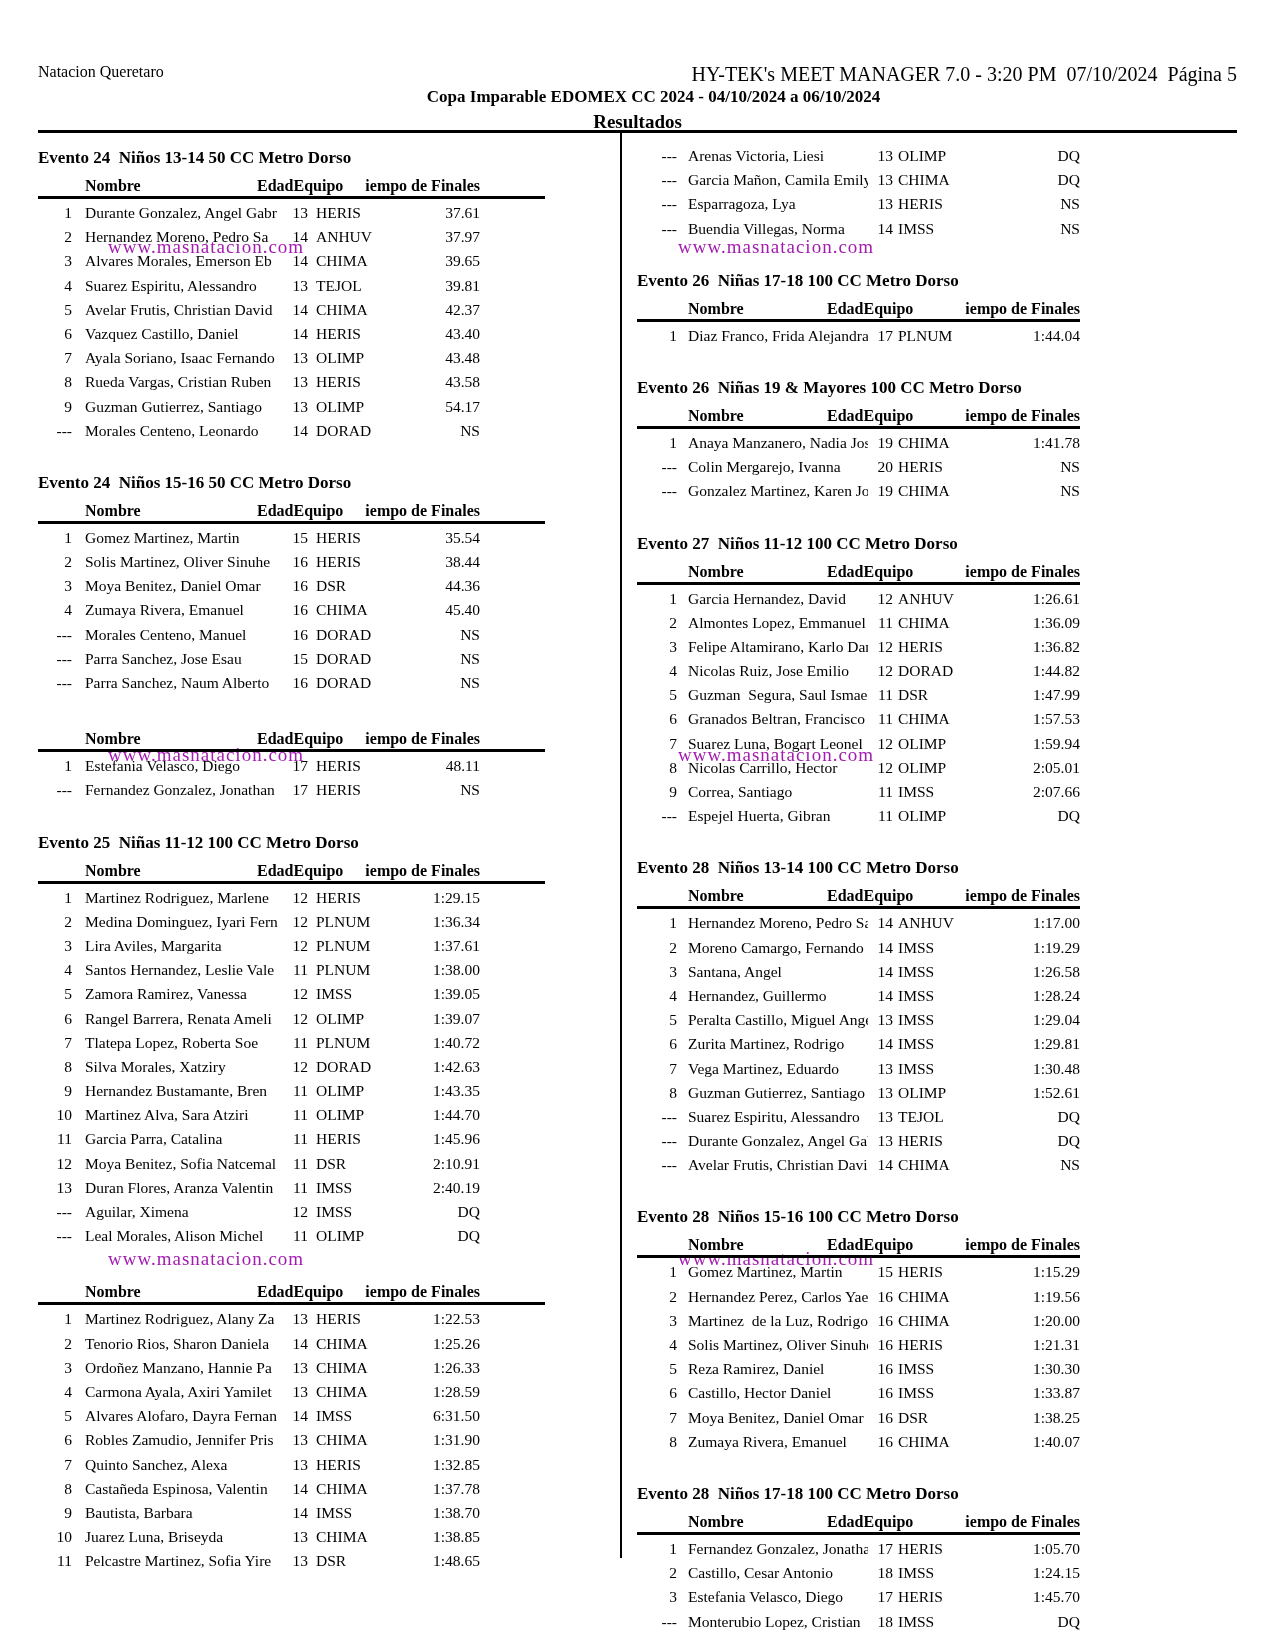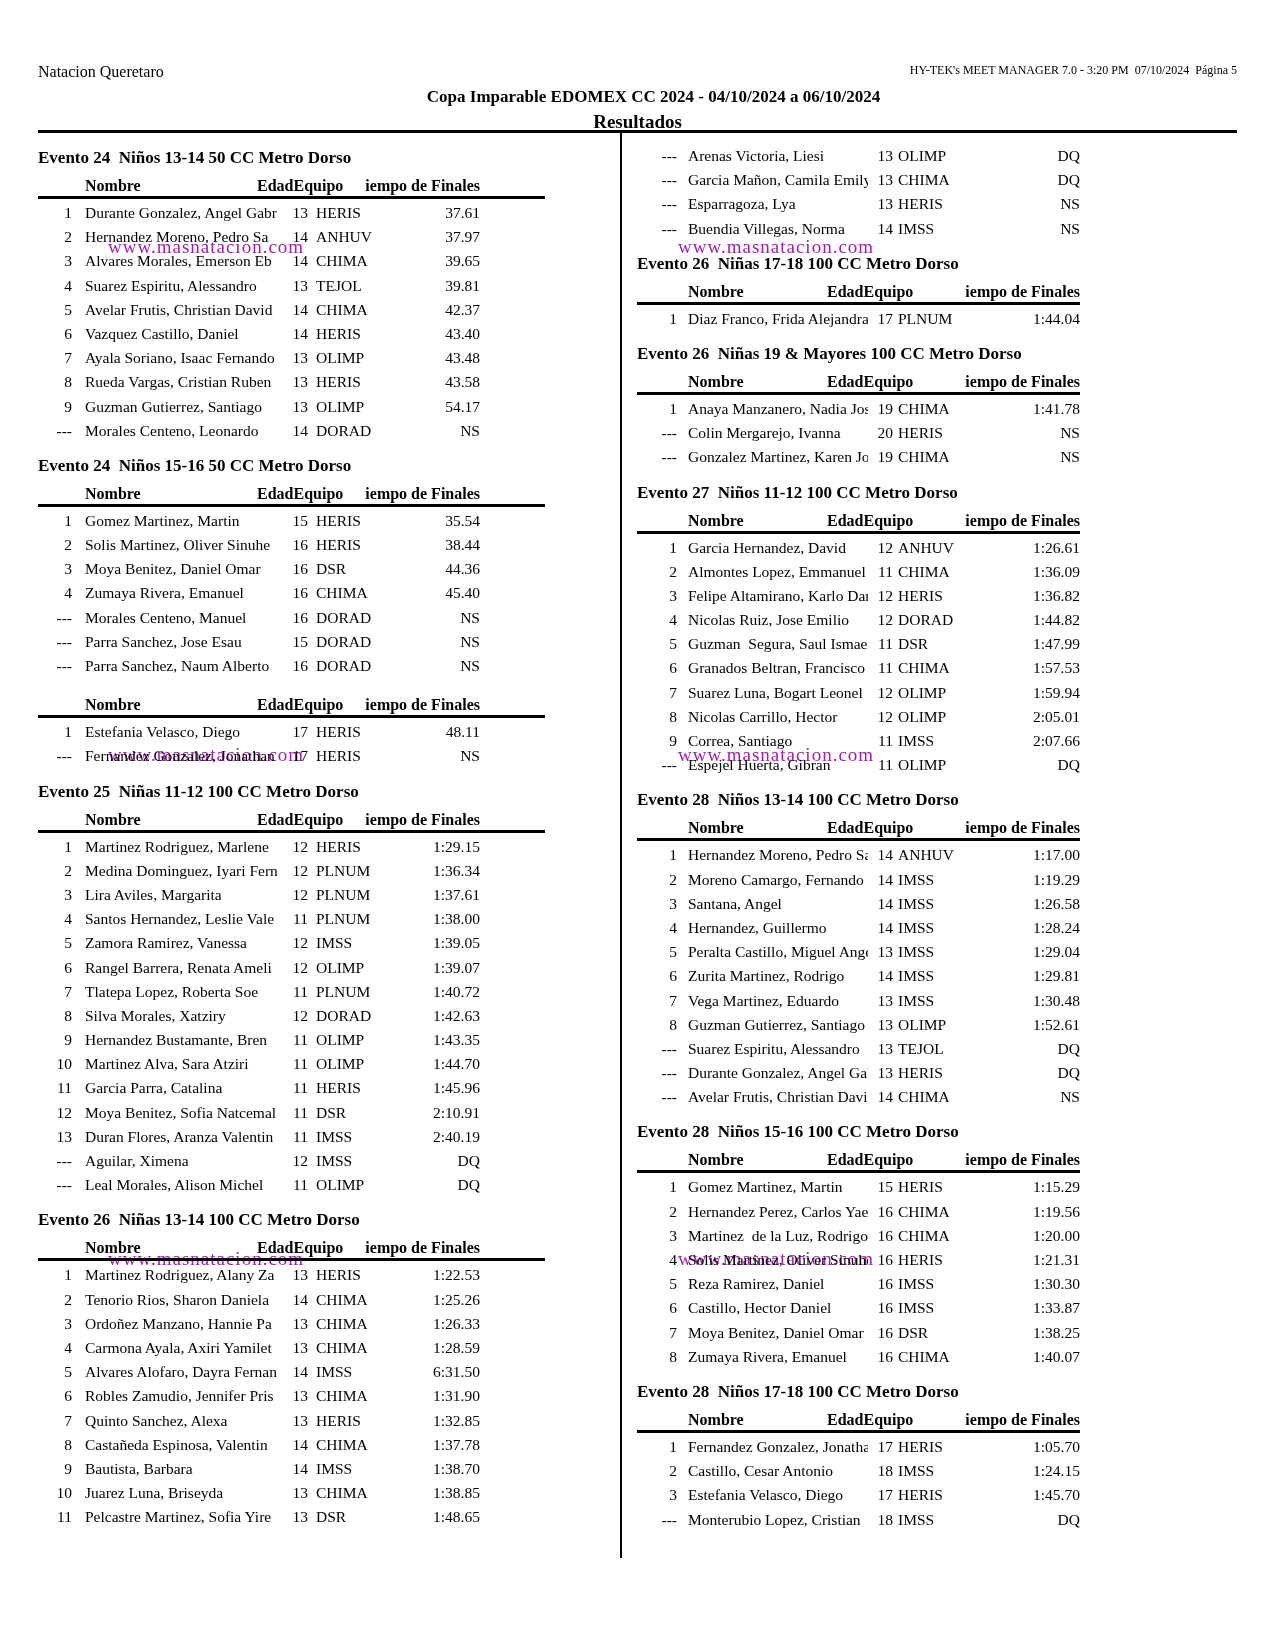"HY-TEK's MEET MANAGER 7.0 -" .hdr-right { font-size: 12px -> 20px }
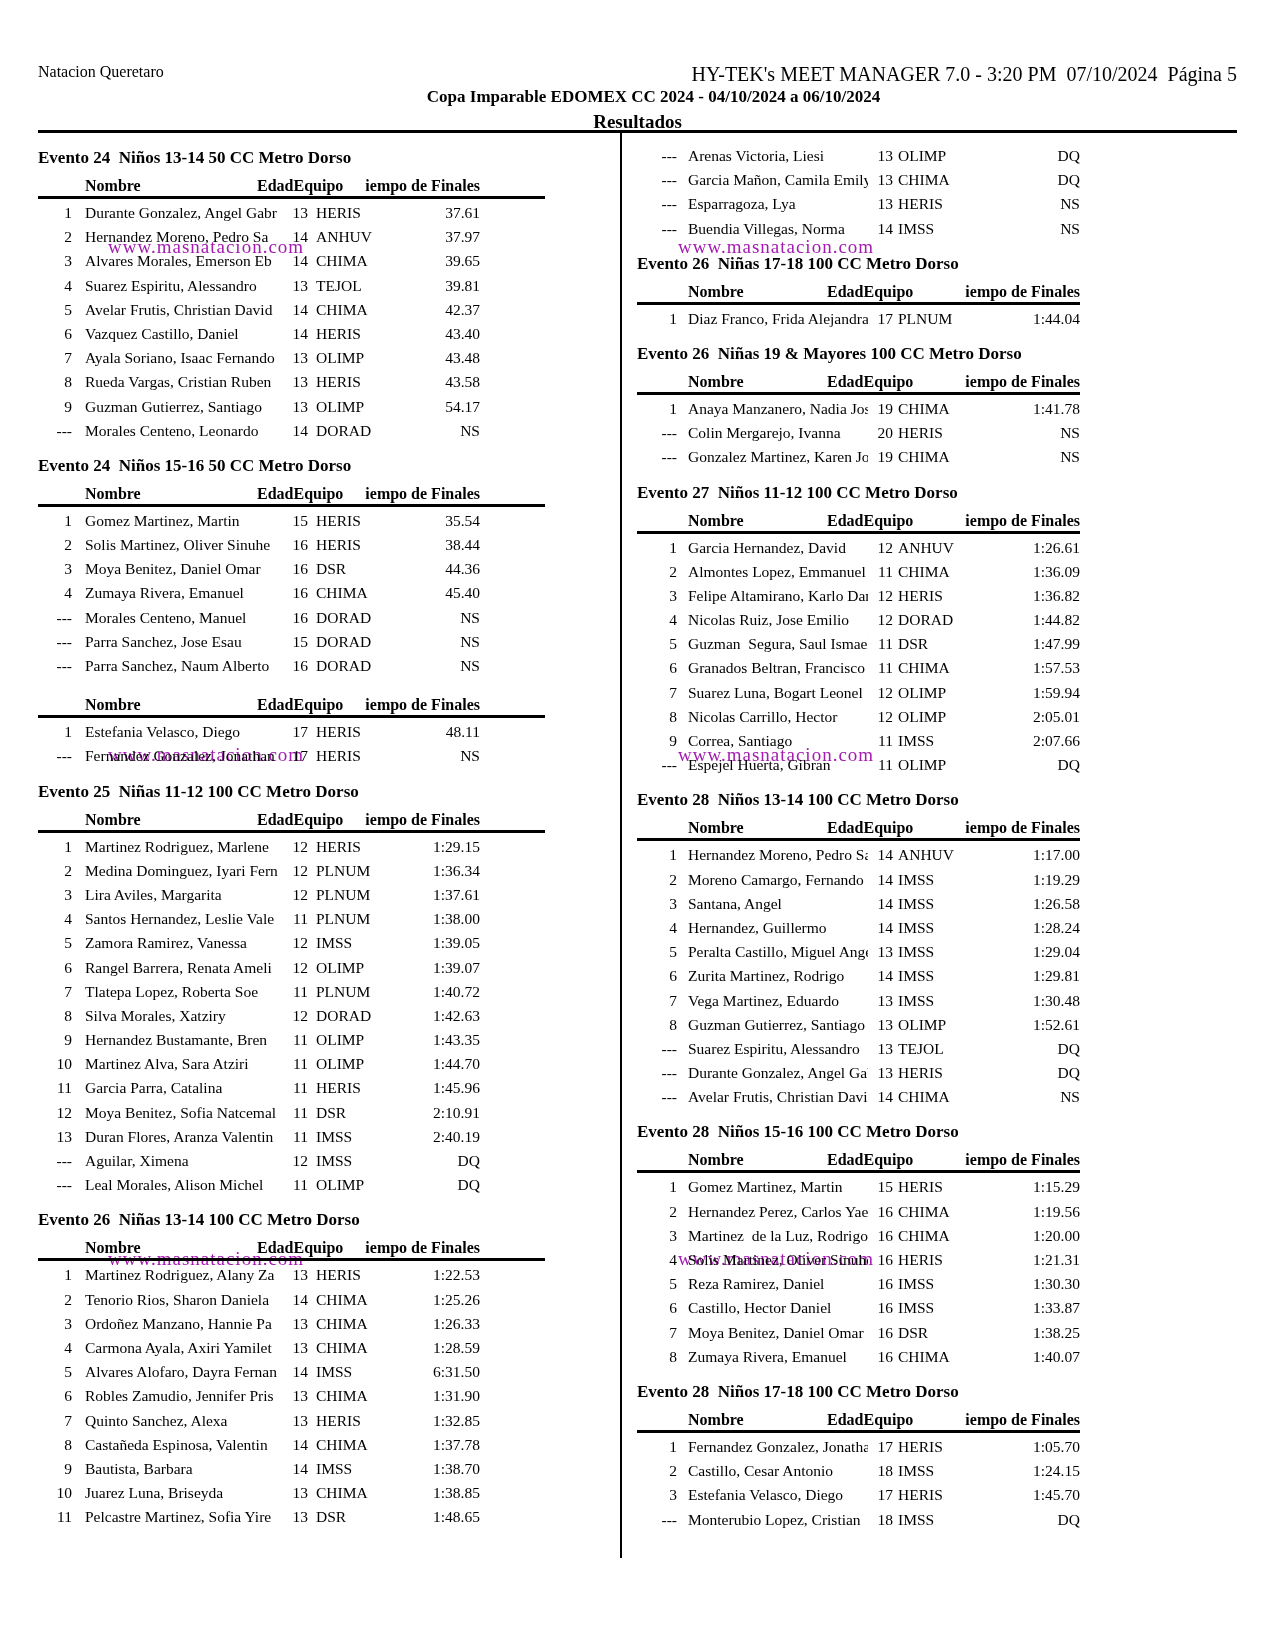"Evento 26 Niñas 17-18 100" .section { margin-top: 13px -> 30px }
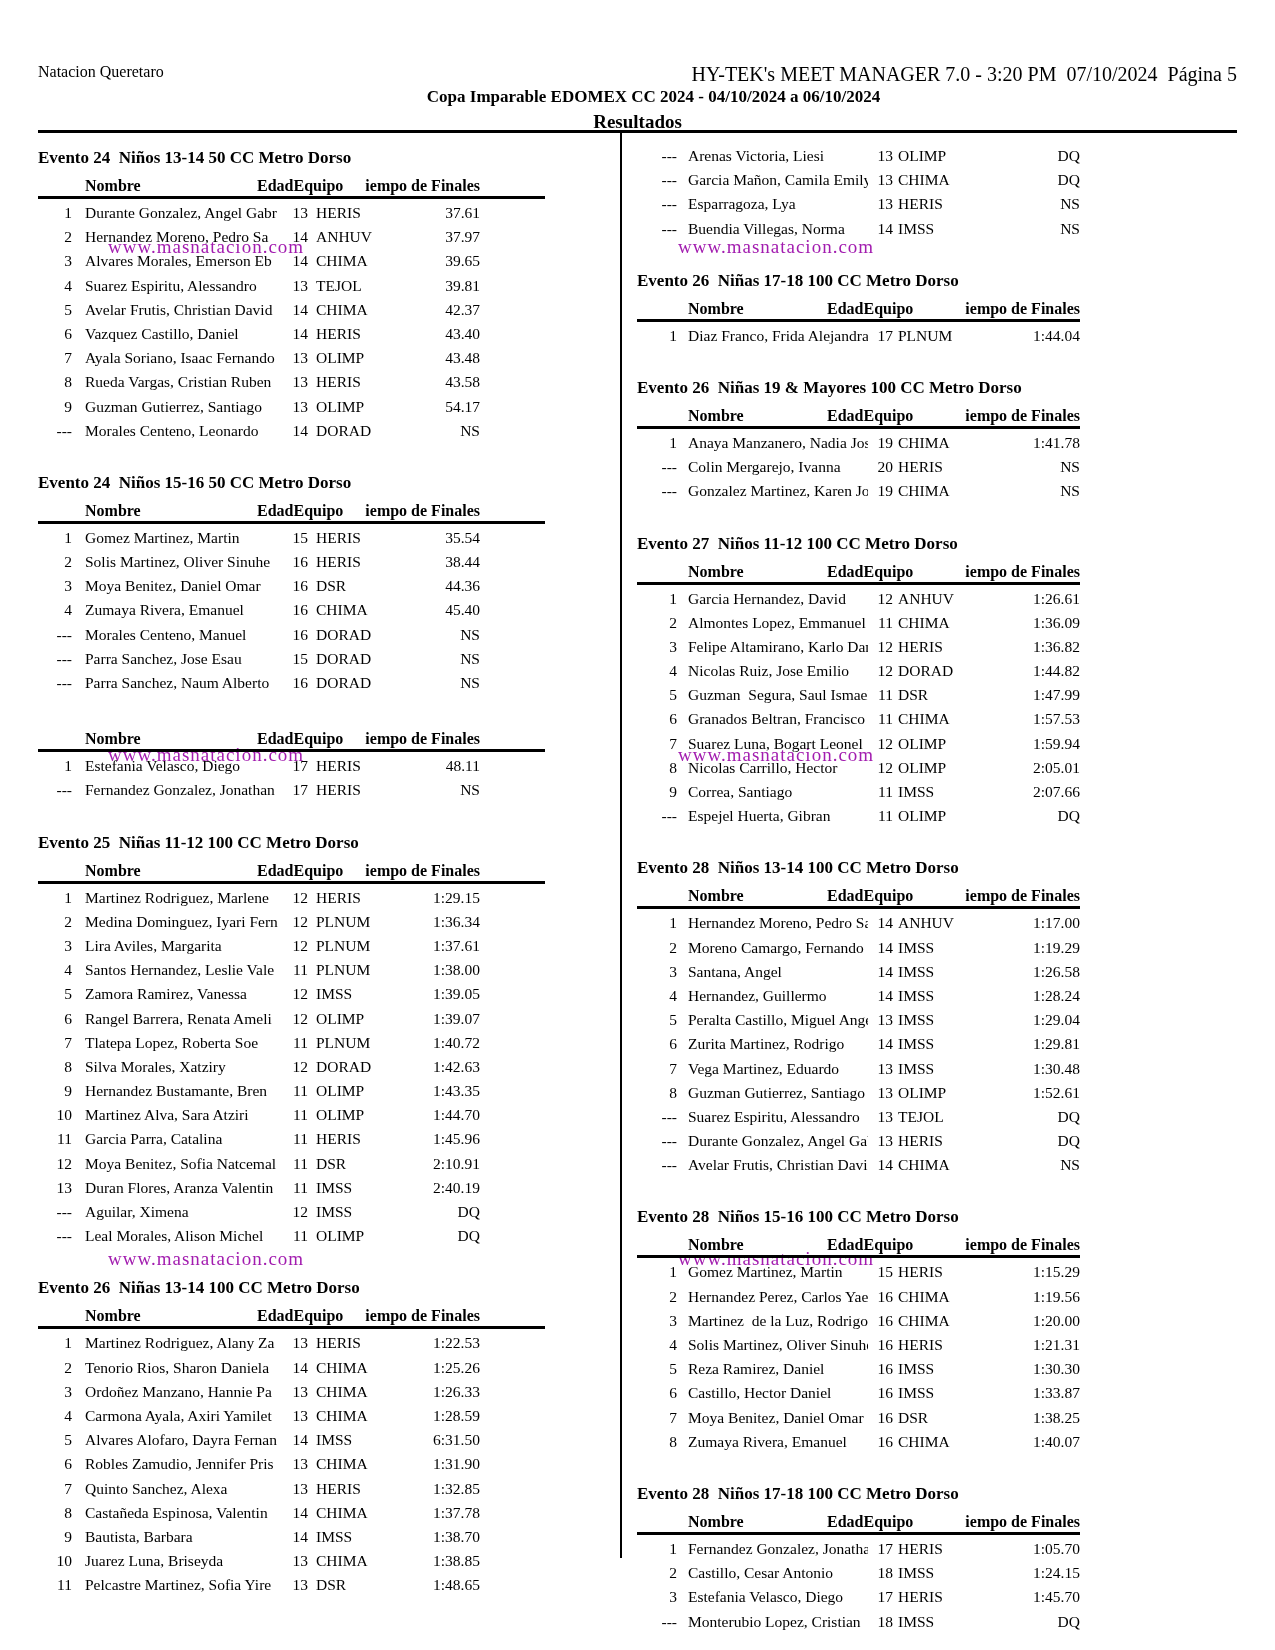"Evento 26 Niñas 13-14 100" h2.ev-title { html: <h2>Evento 26 Niñas 13-14 100 CC Metro Dorso</h2> -> none }
